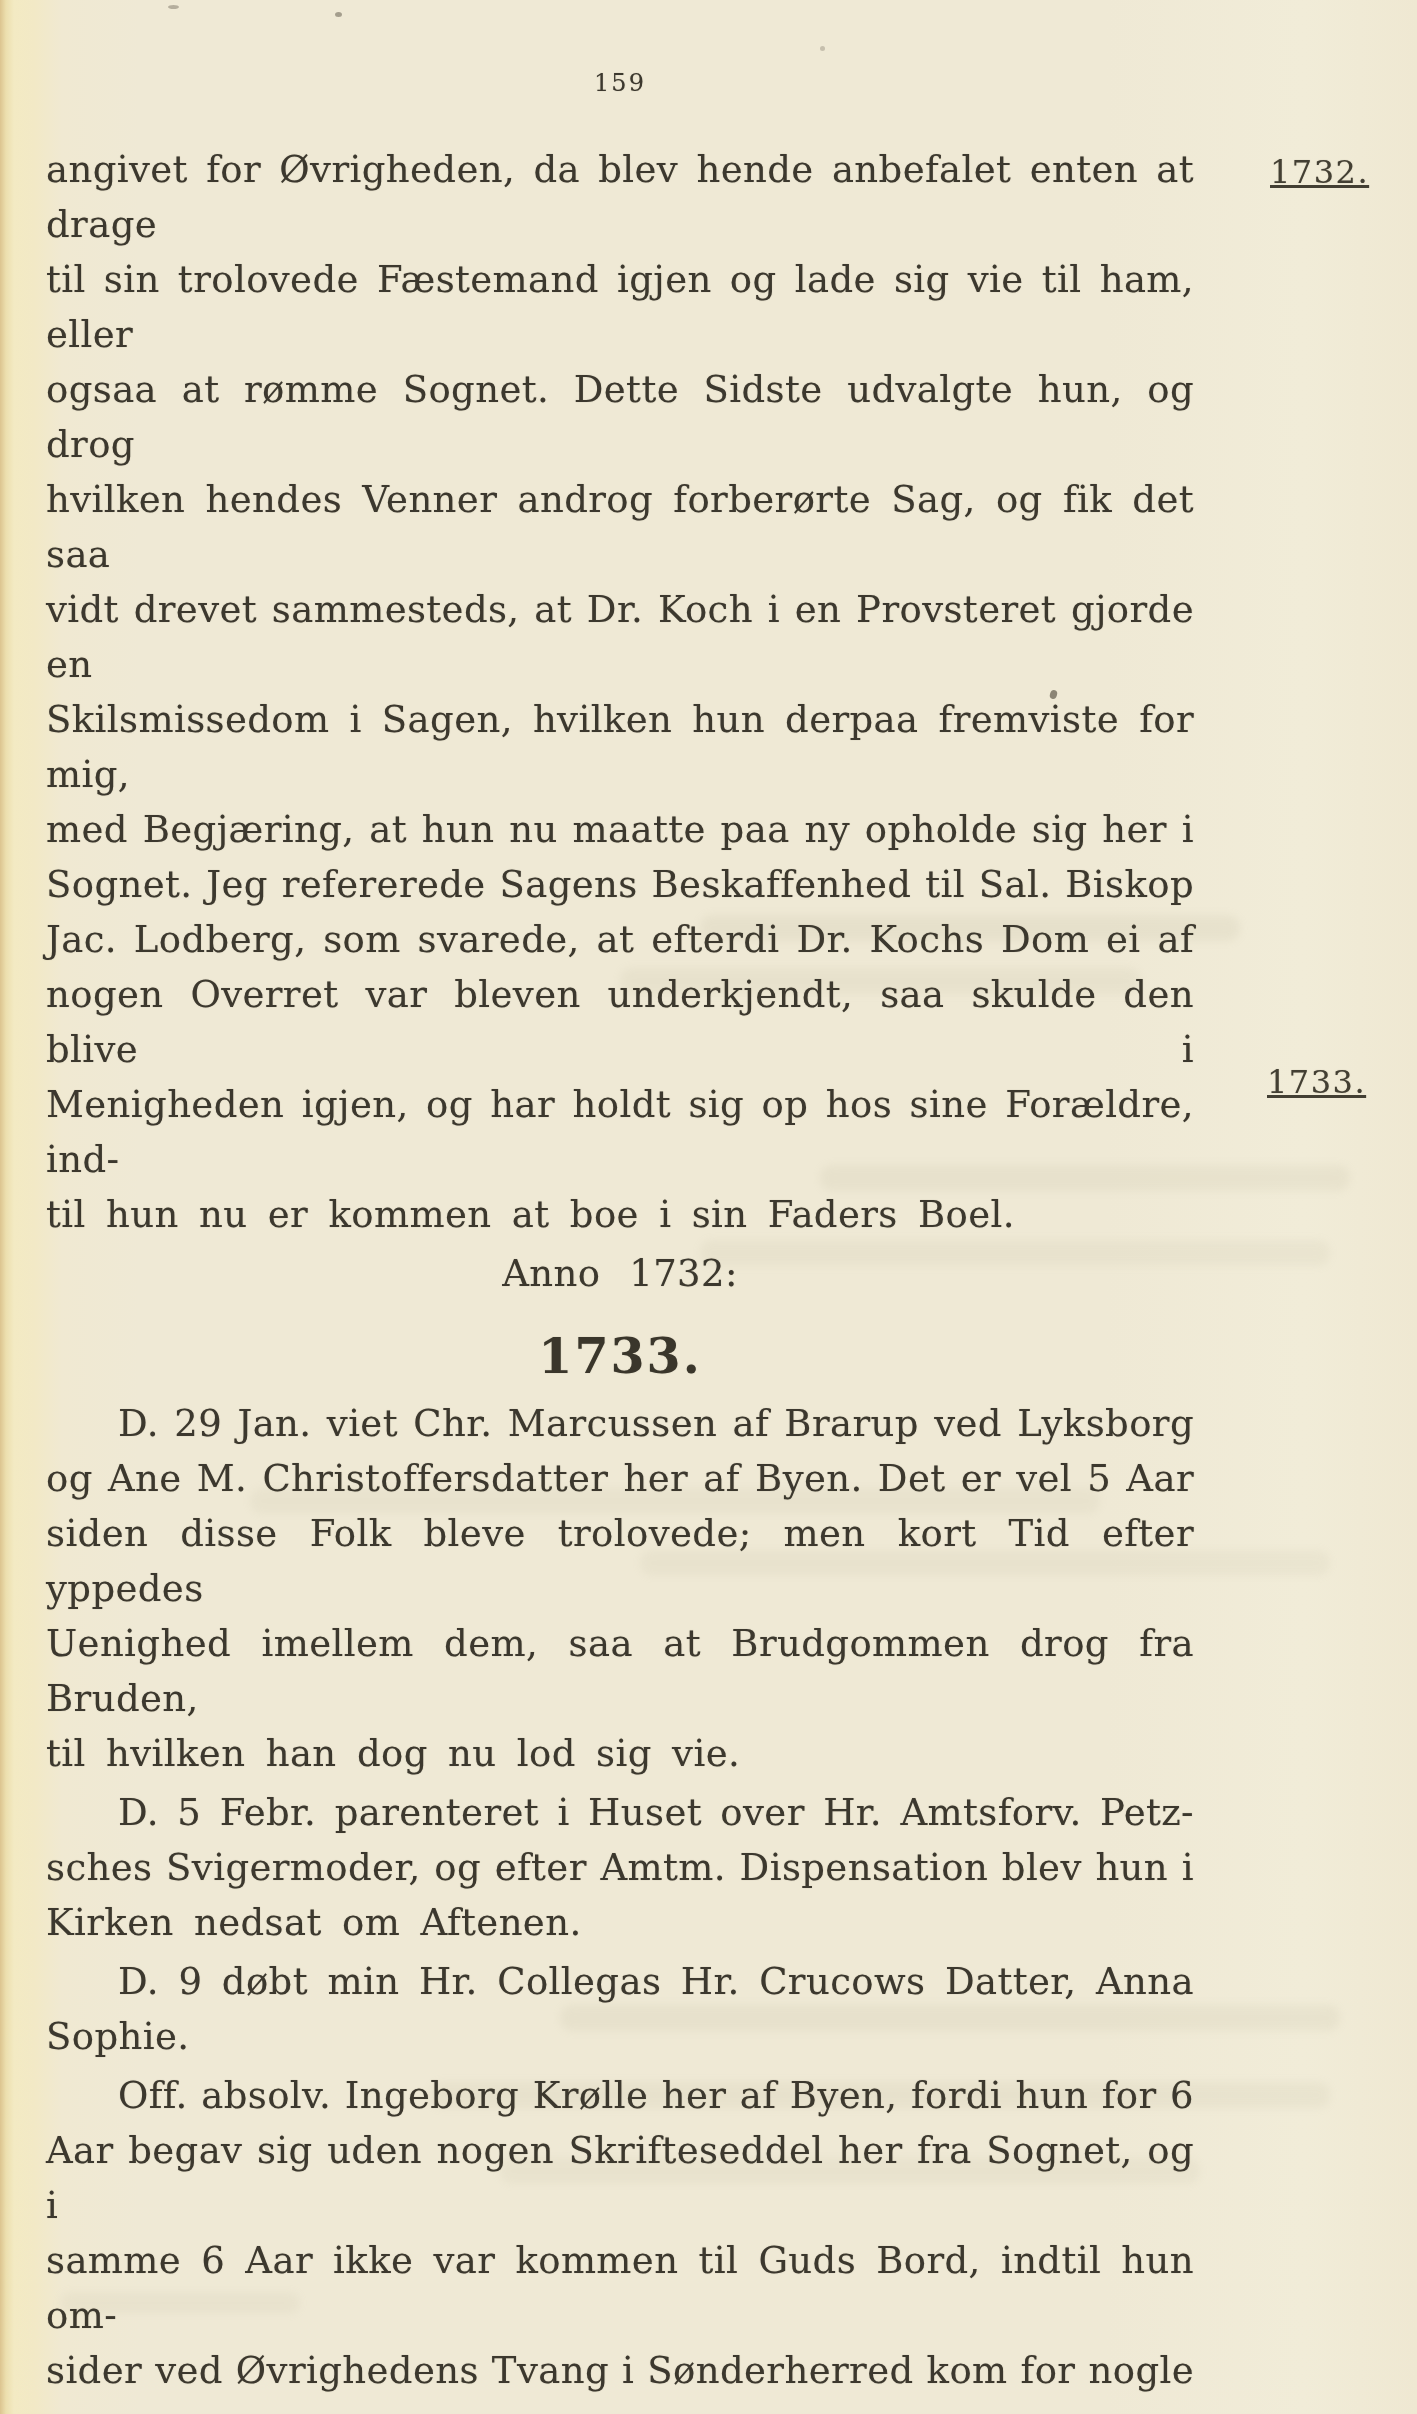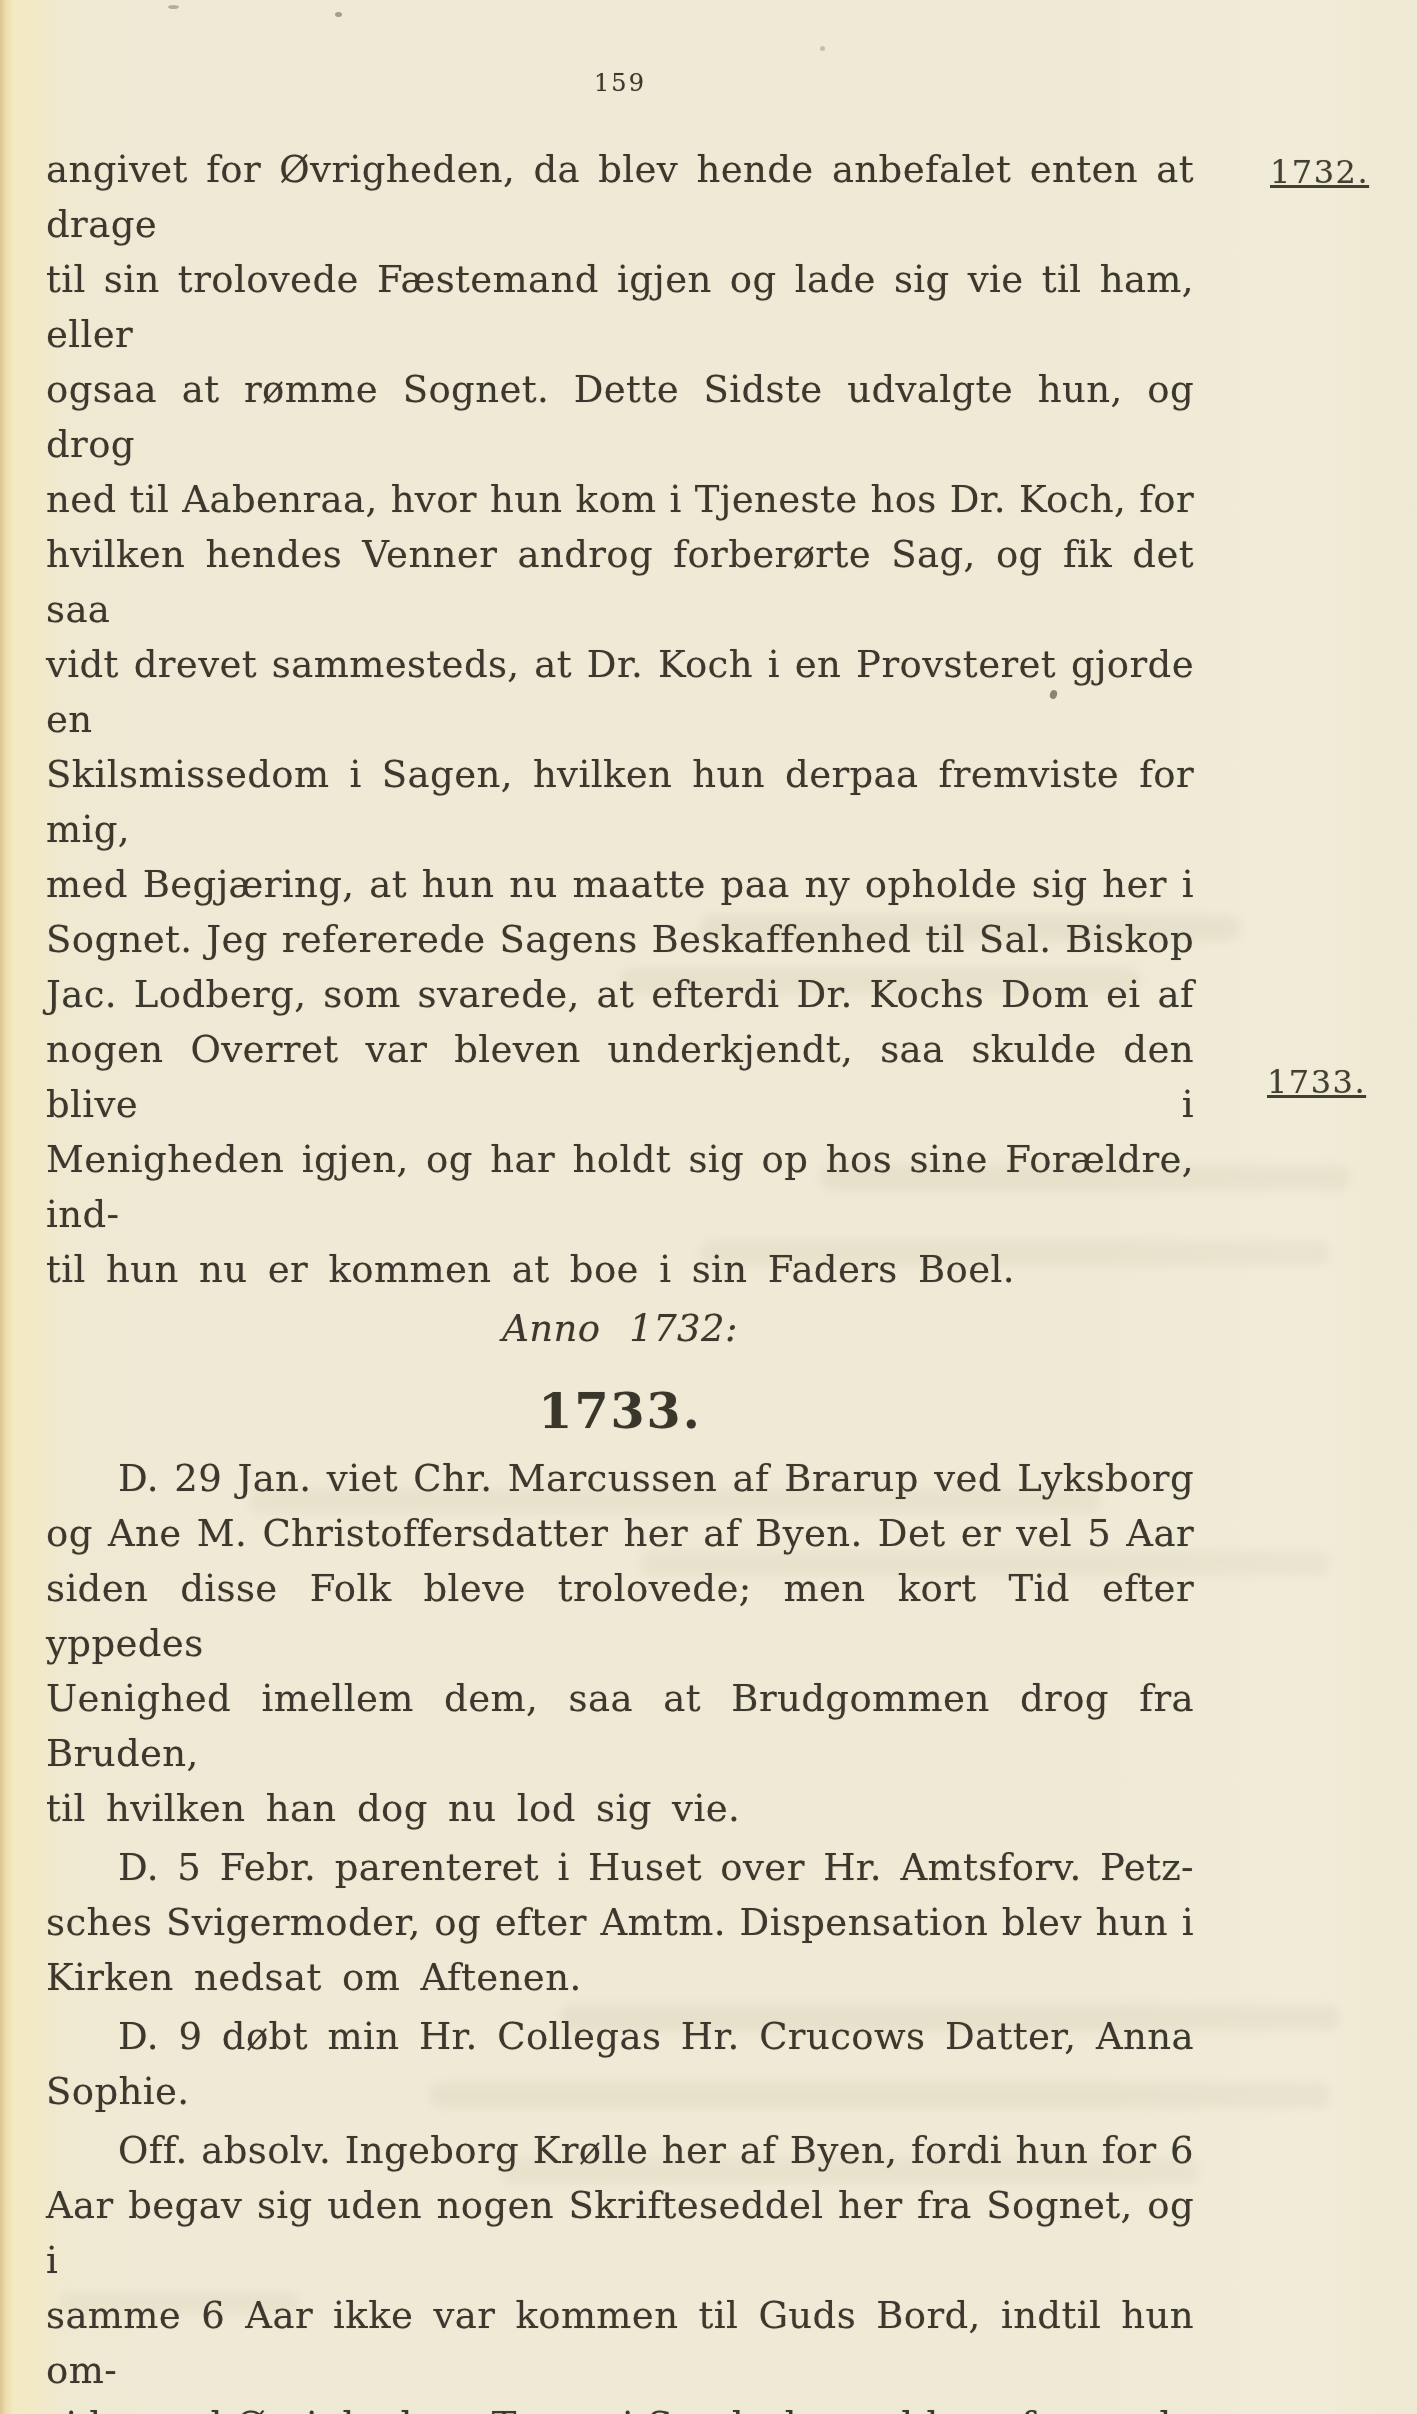"ned til Aabenraa, hvor hun" div.line { html: <div>ned til Aabenraa, hvor hun kom i Tjeneste hos Dr. Koch, for</div> -> none }
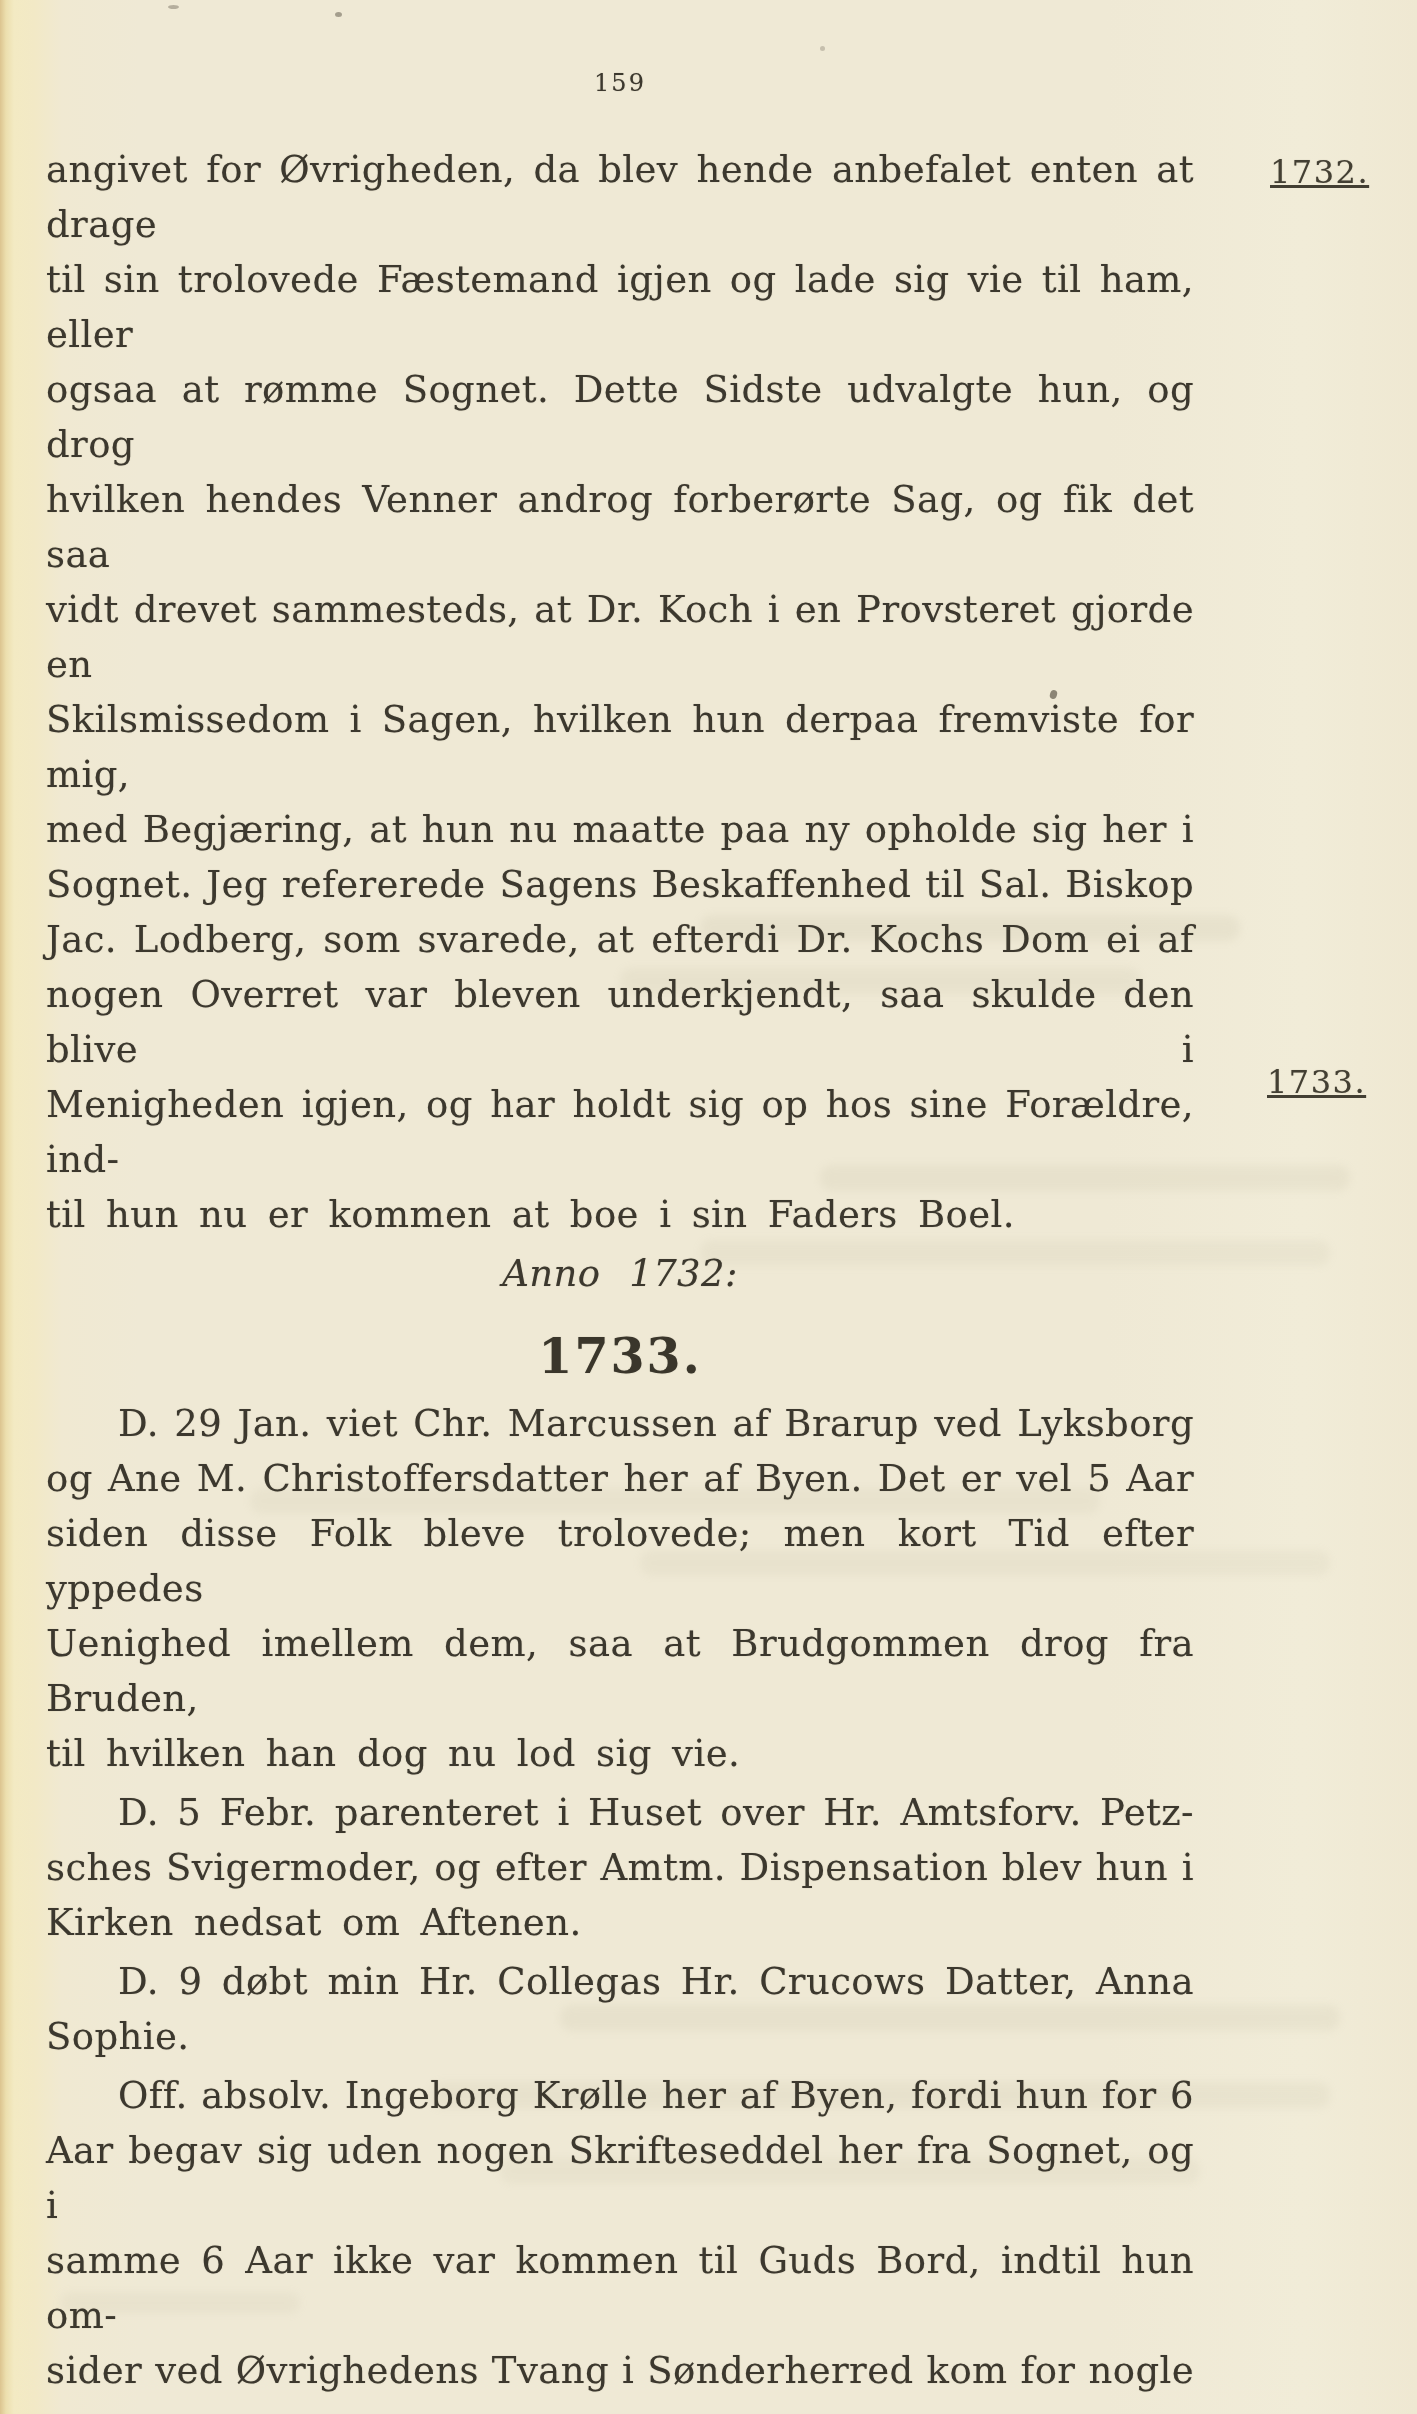"Anno 1732:" .center-line { font-style: italic -> none }
